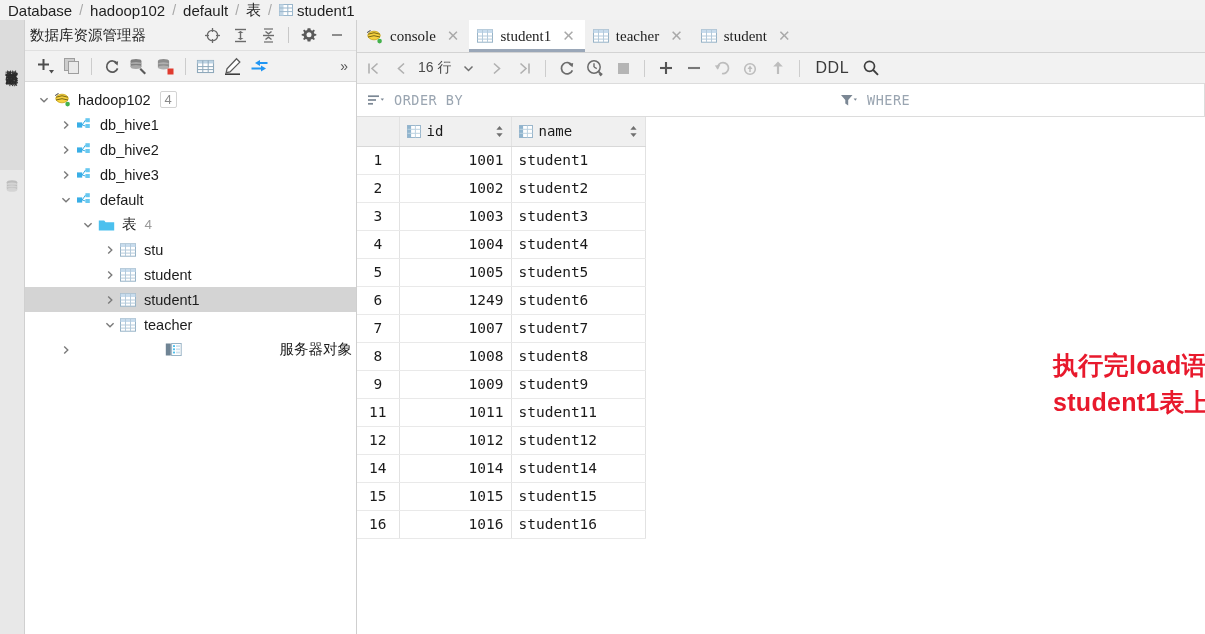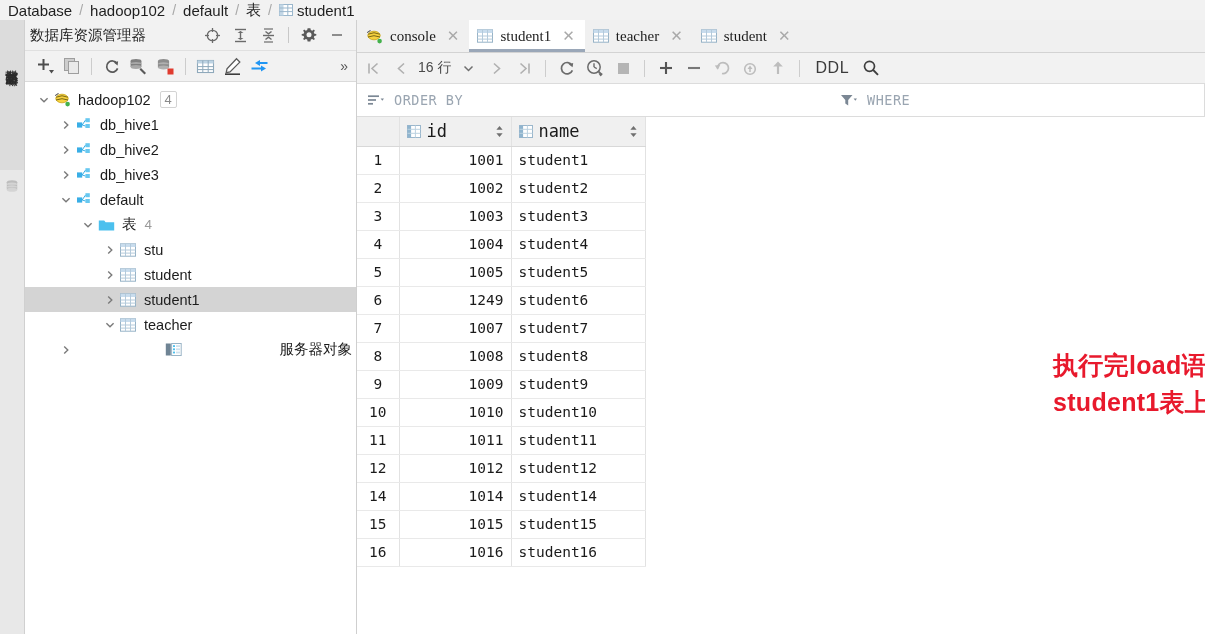"id" .th-label { font-size: 17px -> 14px }
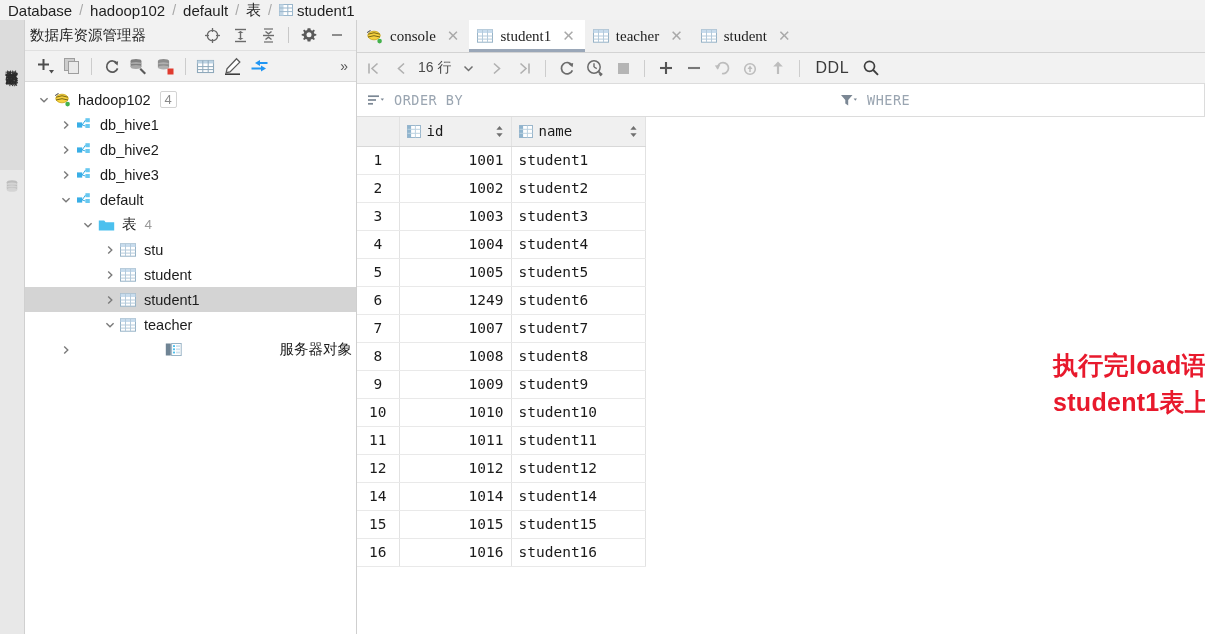"10" tr { html: <tr> <td>10</td> <td>1010</td> <td>student10</td> </tr> -> none }
